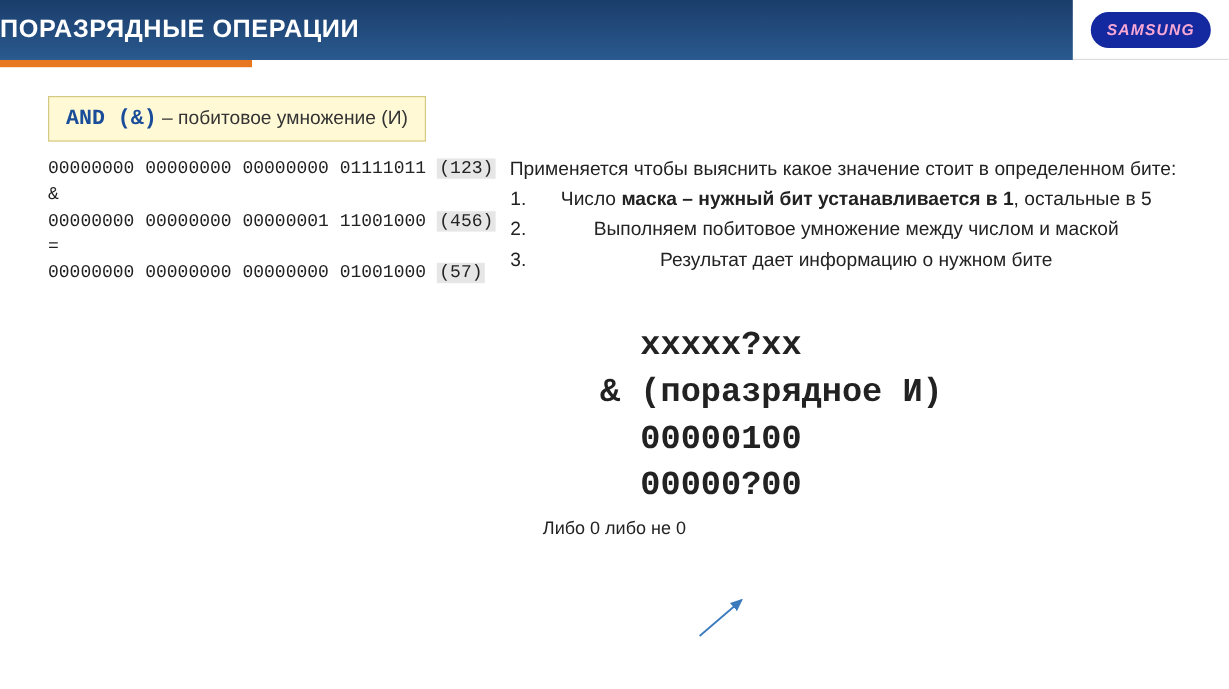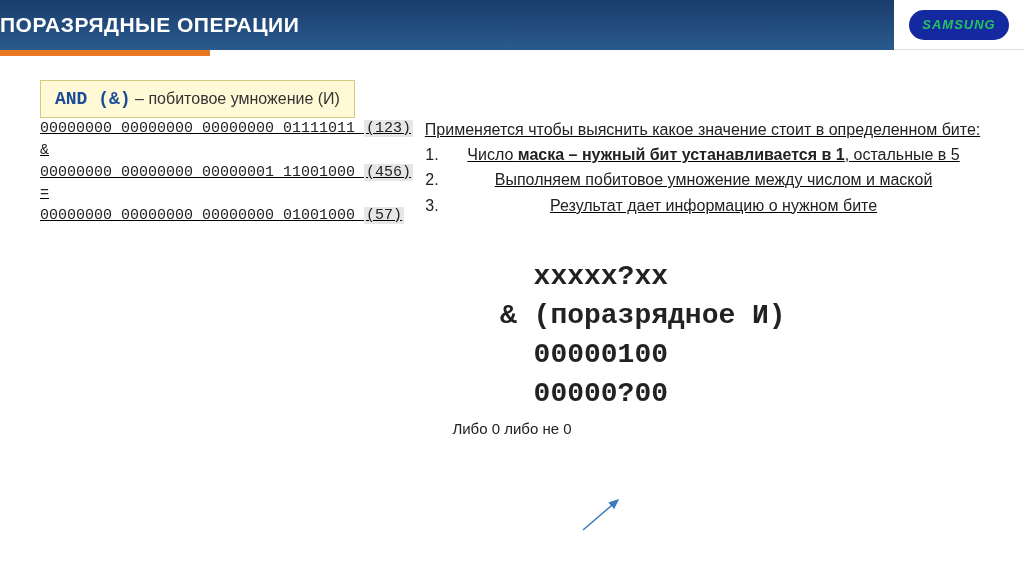"SAMSUNG" .samsung-logo { color: #22c55e -> #f9a8d4 }
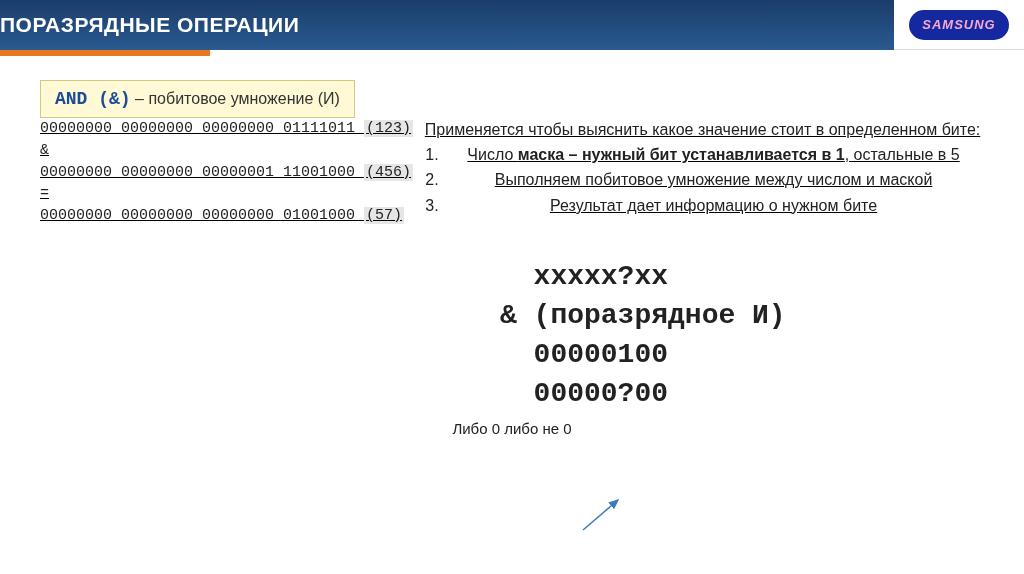"AND (&) – побитовое умножение" .yellow-box { margin-bottom: 0 -> 12px }
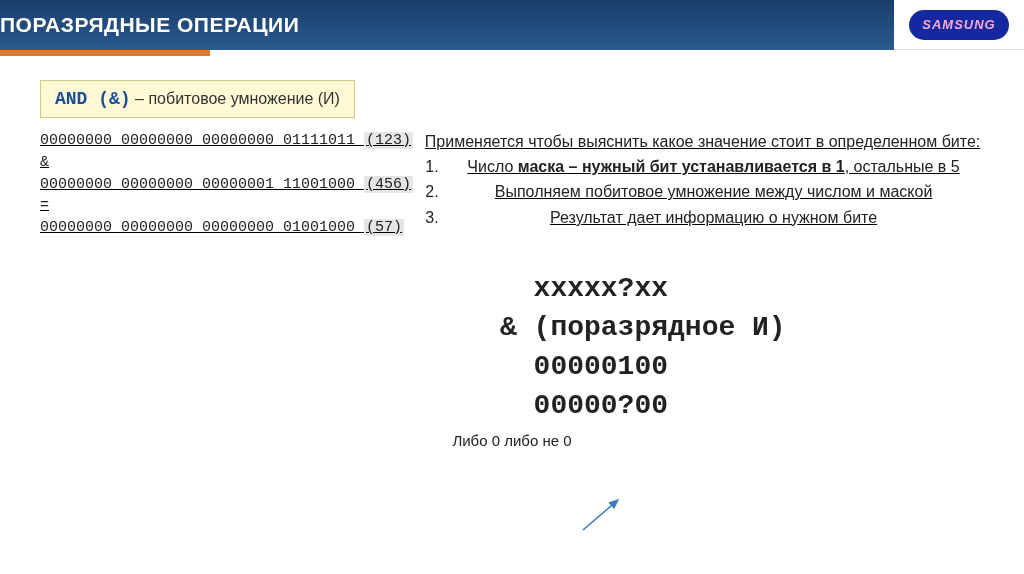"00000000 00000000 00000000 01111011" .two-col { text-decoration: underline -> none }
